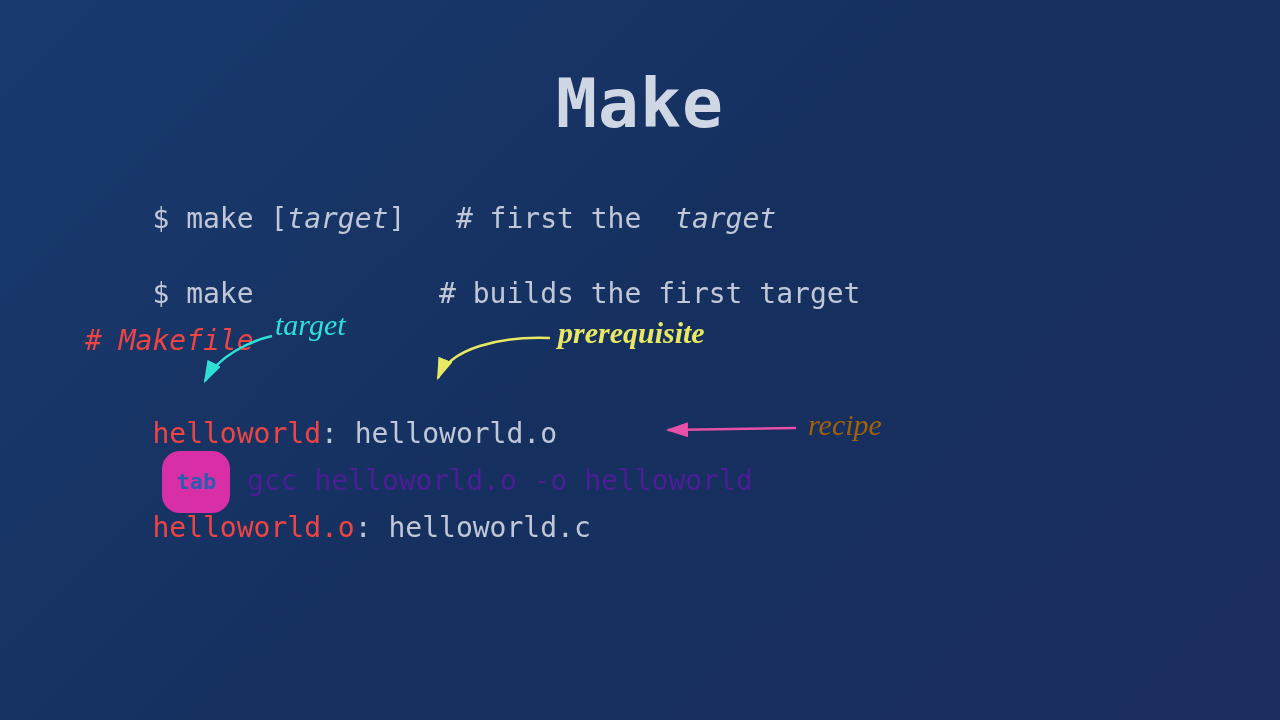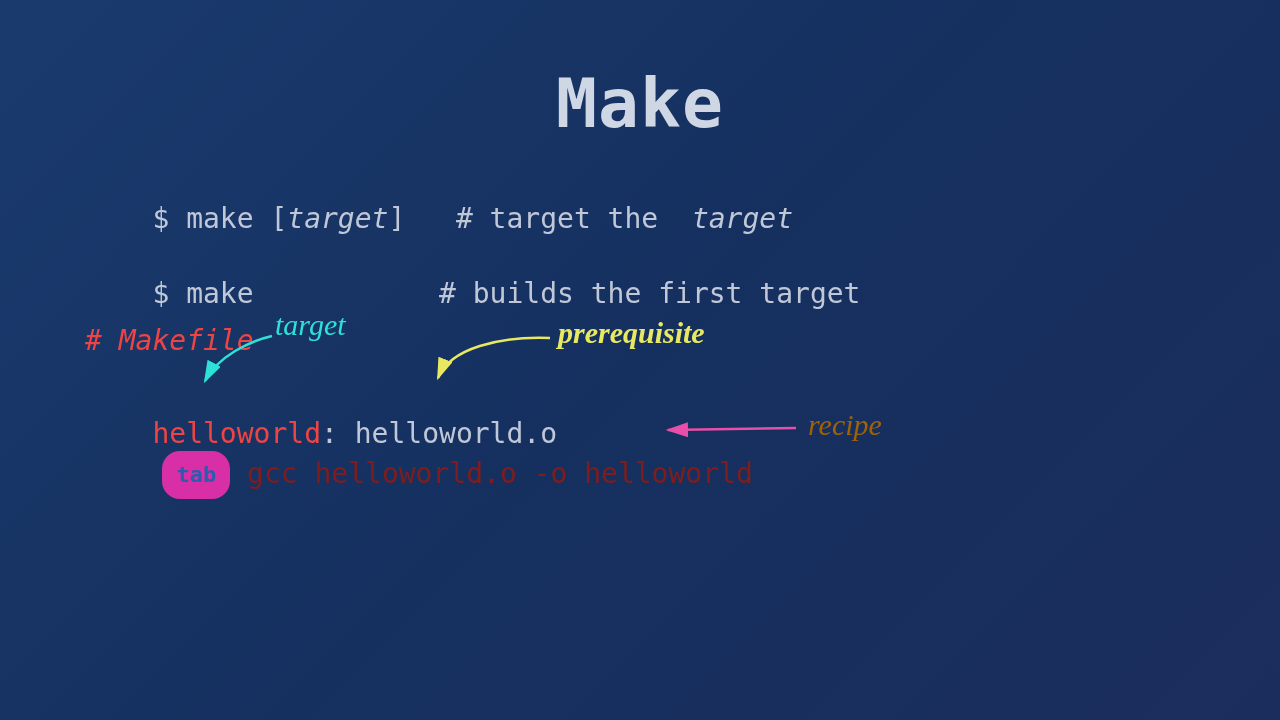"# target the" span { text: target -> first }
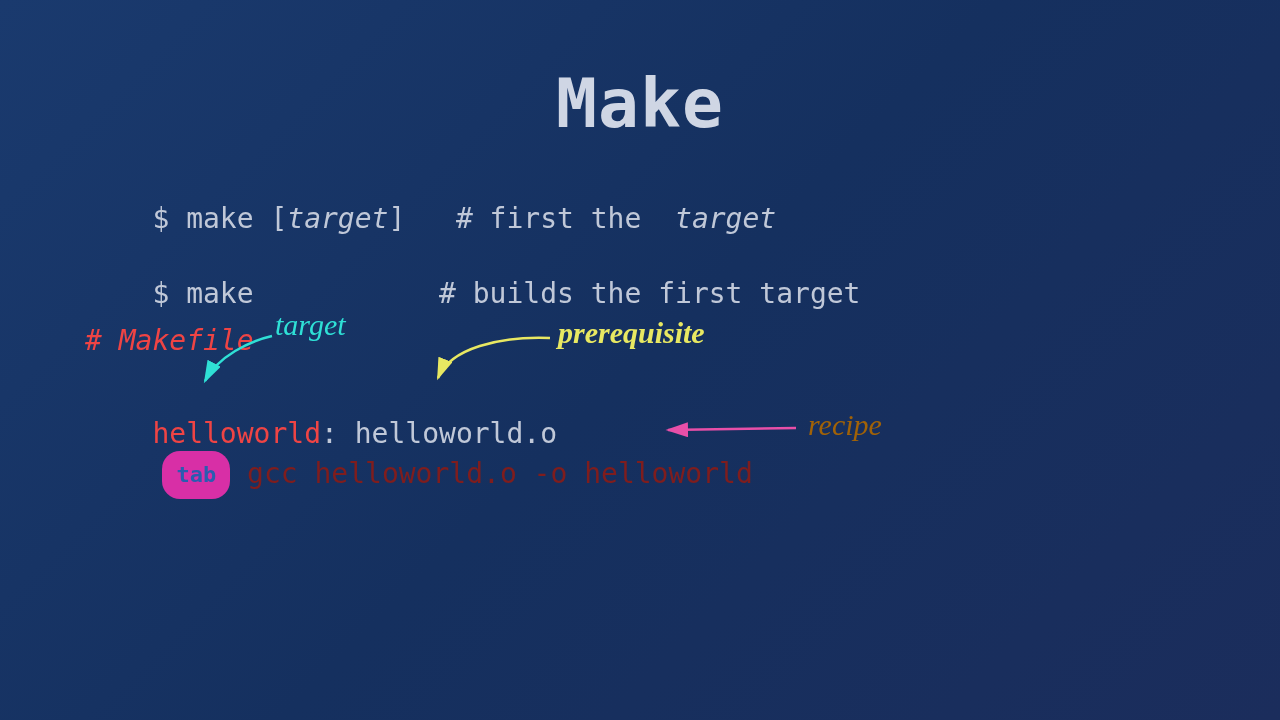"tab" .pink-bubble { padding: 9px 14px -> 16px 14px }
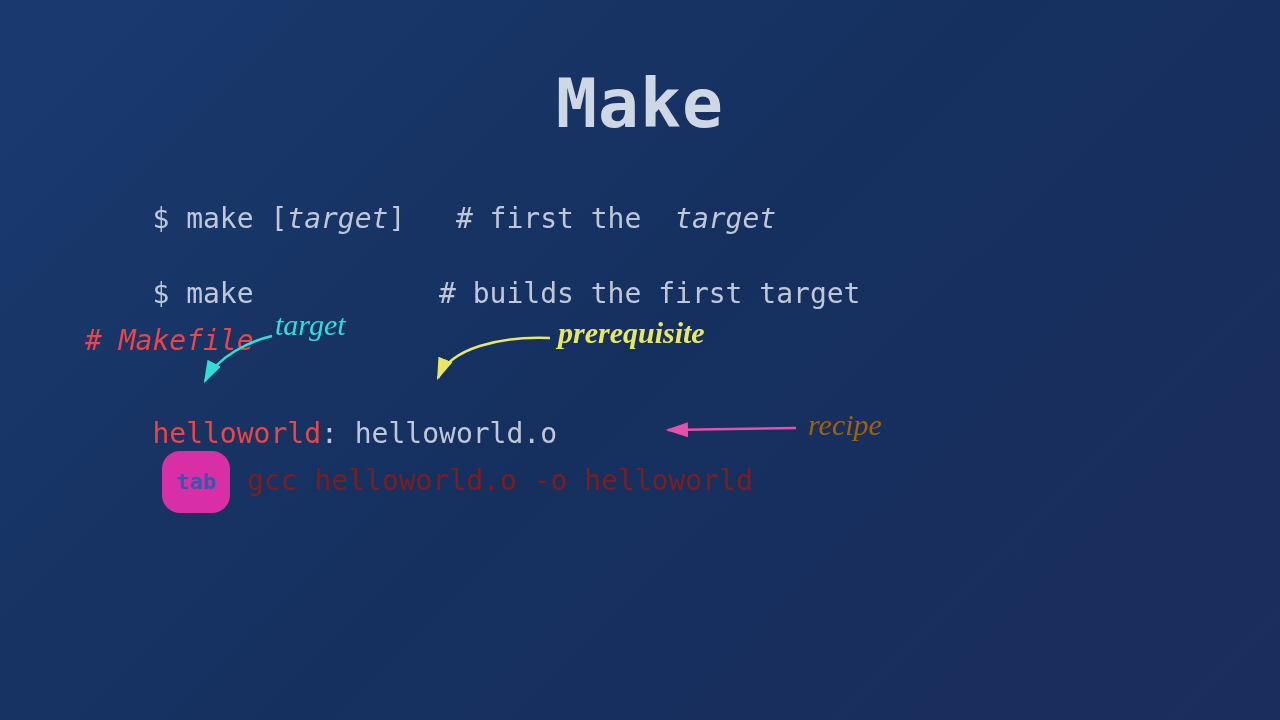"gcc helloworld.o -o helloworld" .pinkfg { color: #7f1d1d -> #4c1d95 }
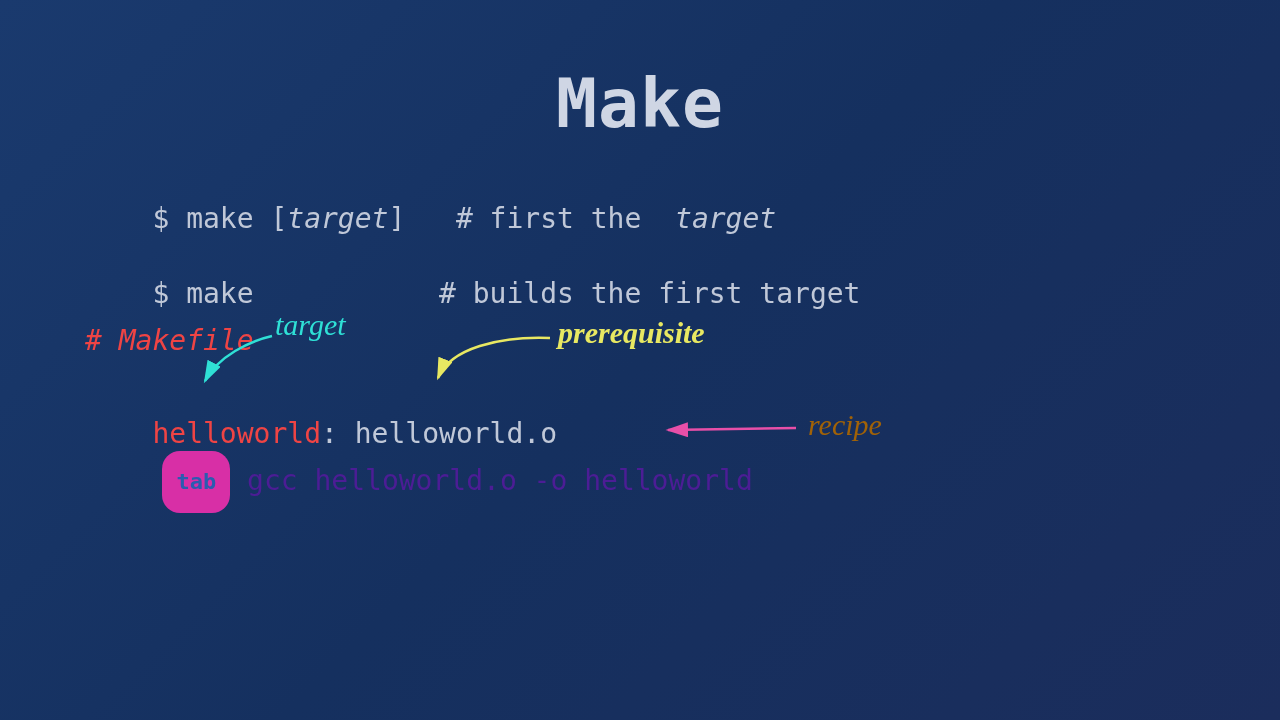"helloworld.o: helloworld.c" div.code-line { html: none -> <div> <span>helloworld.o</span><span>: </span><span>helloworld.c</span> </div> }
